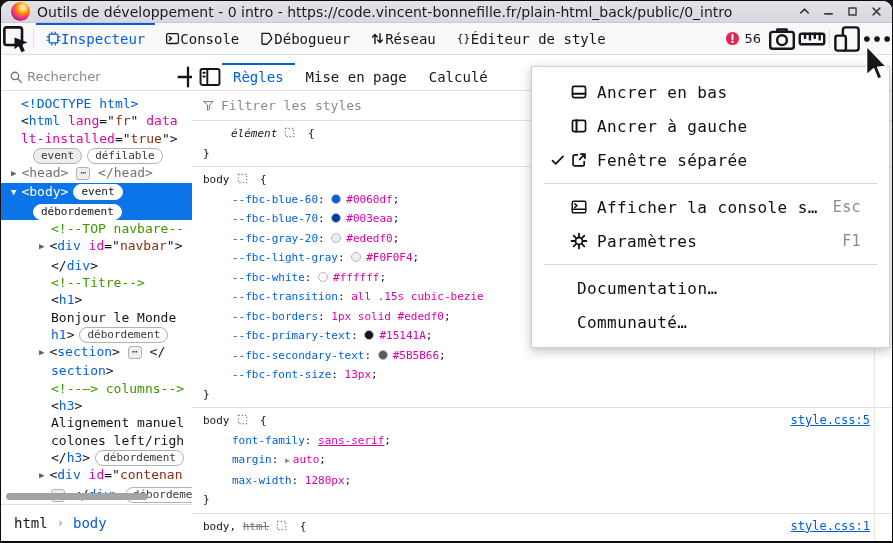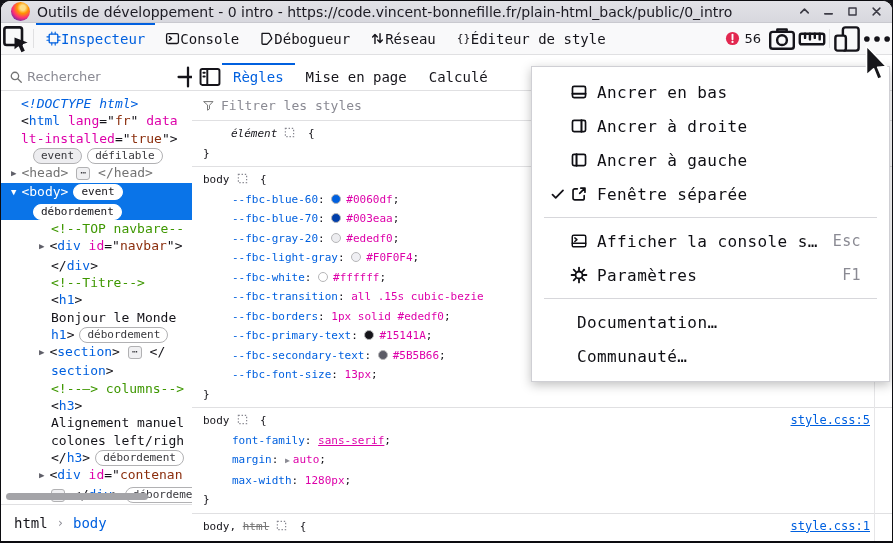"<!DOCTYPE html>" .k-doctype { font-style: italic -> none }
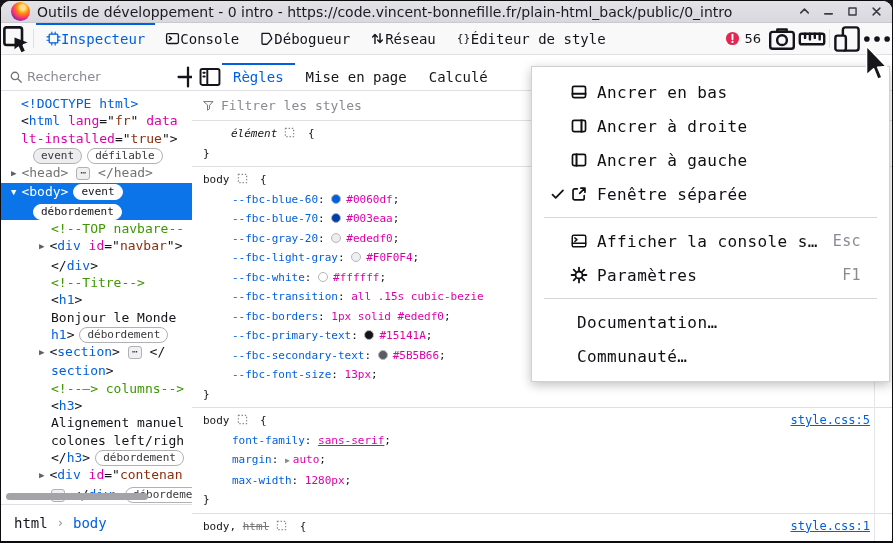"Ancrer à droite" div.mitem { html: <div> <span></span> <span> <svg> <rect></rect> <path></path> </svg> </span> <span>Ancrer à droite</span> <span></span> </div> -> none }
